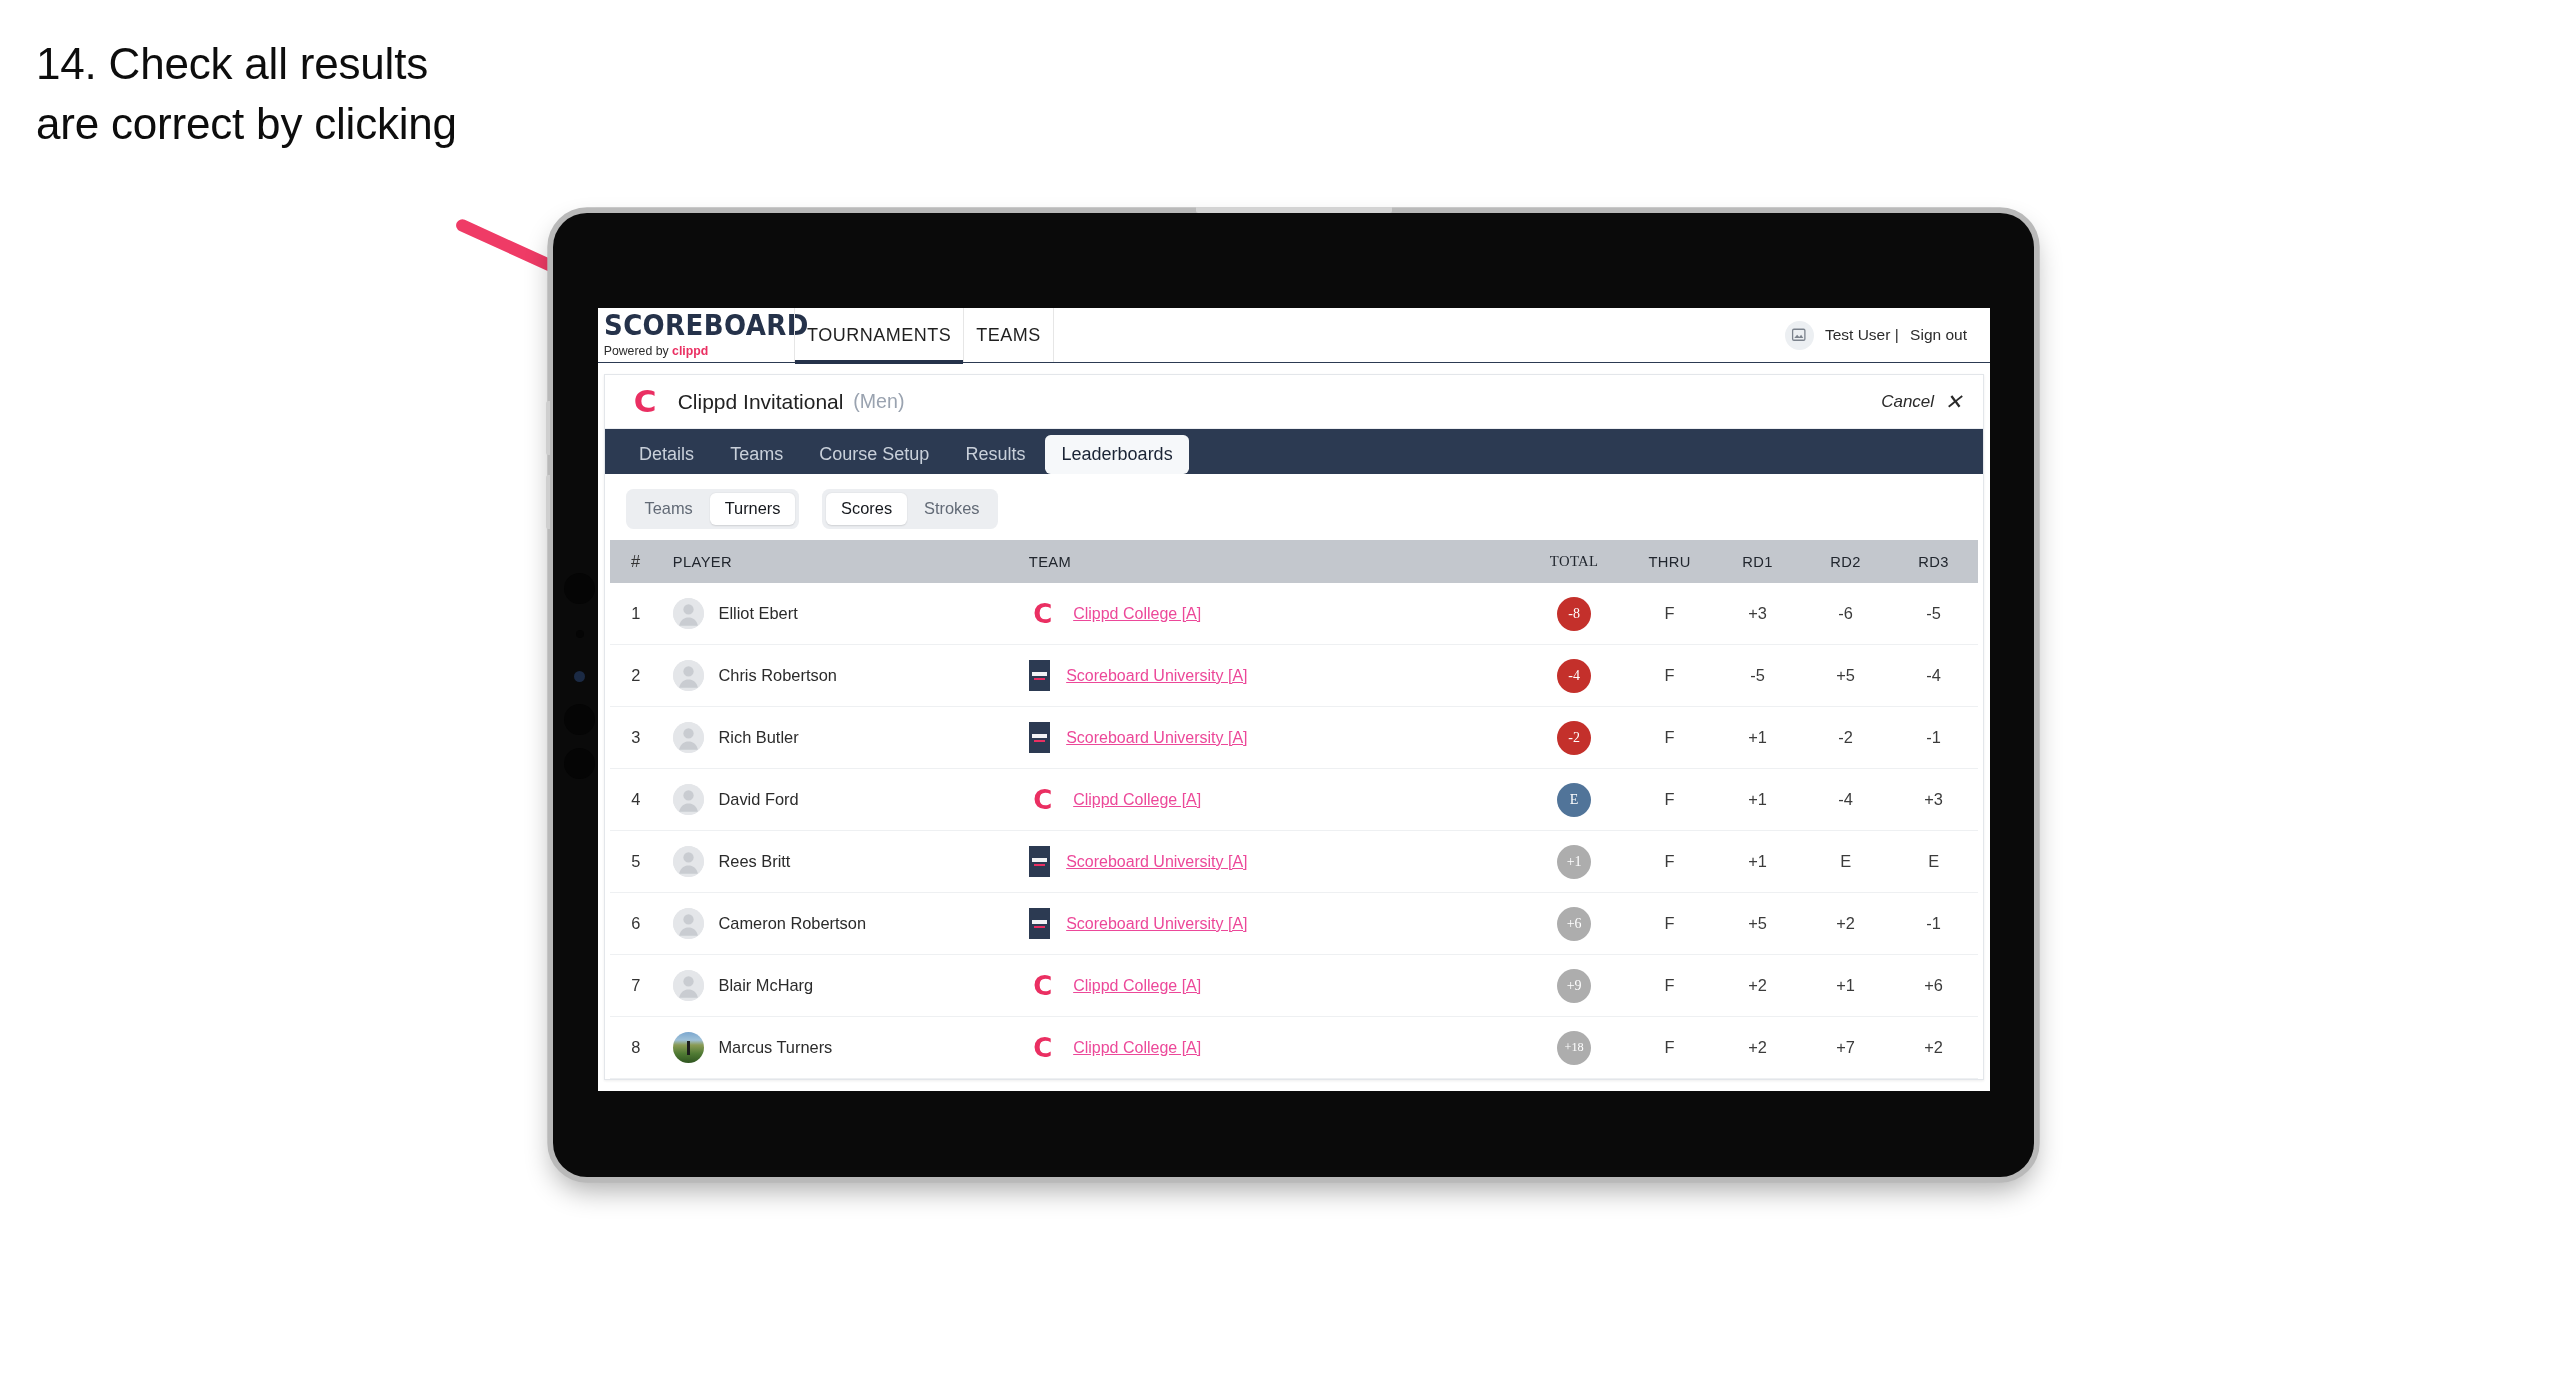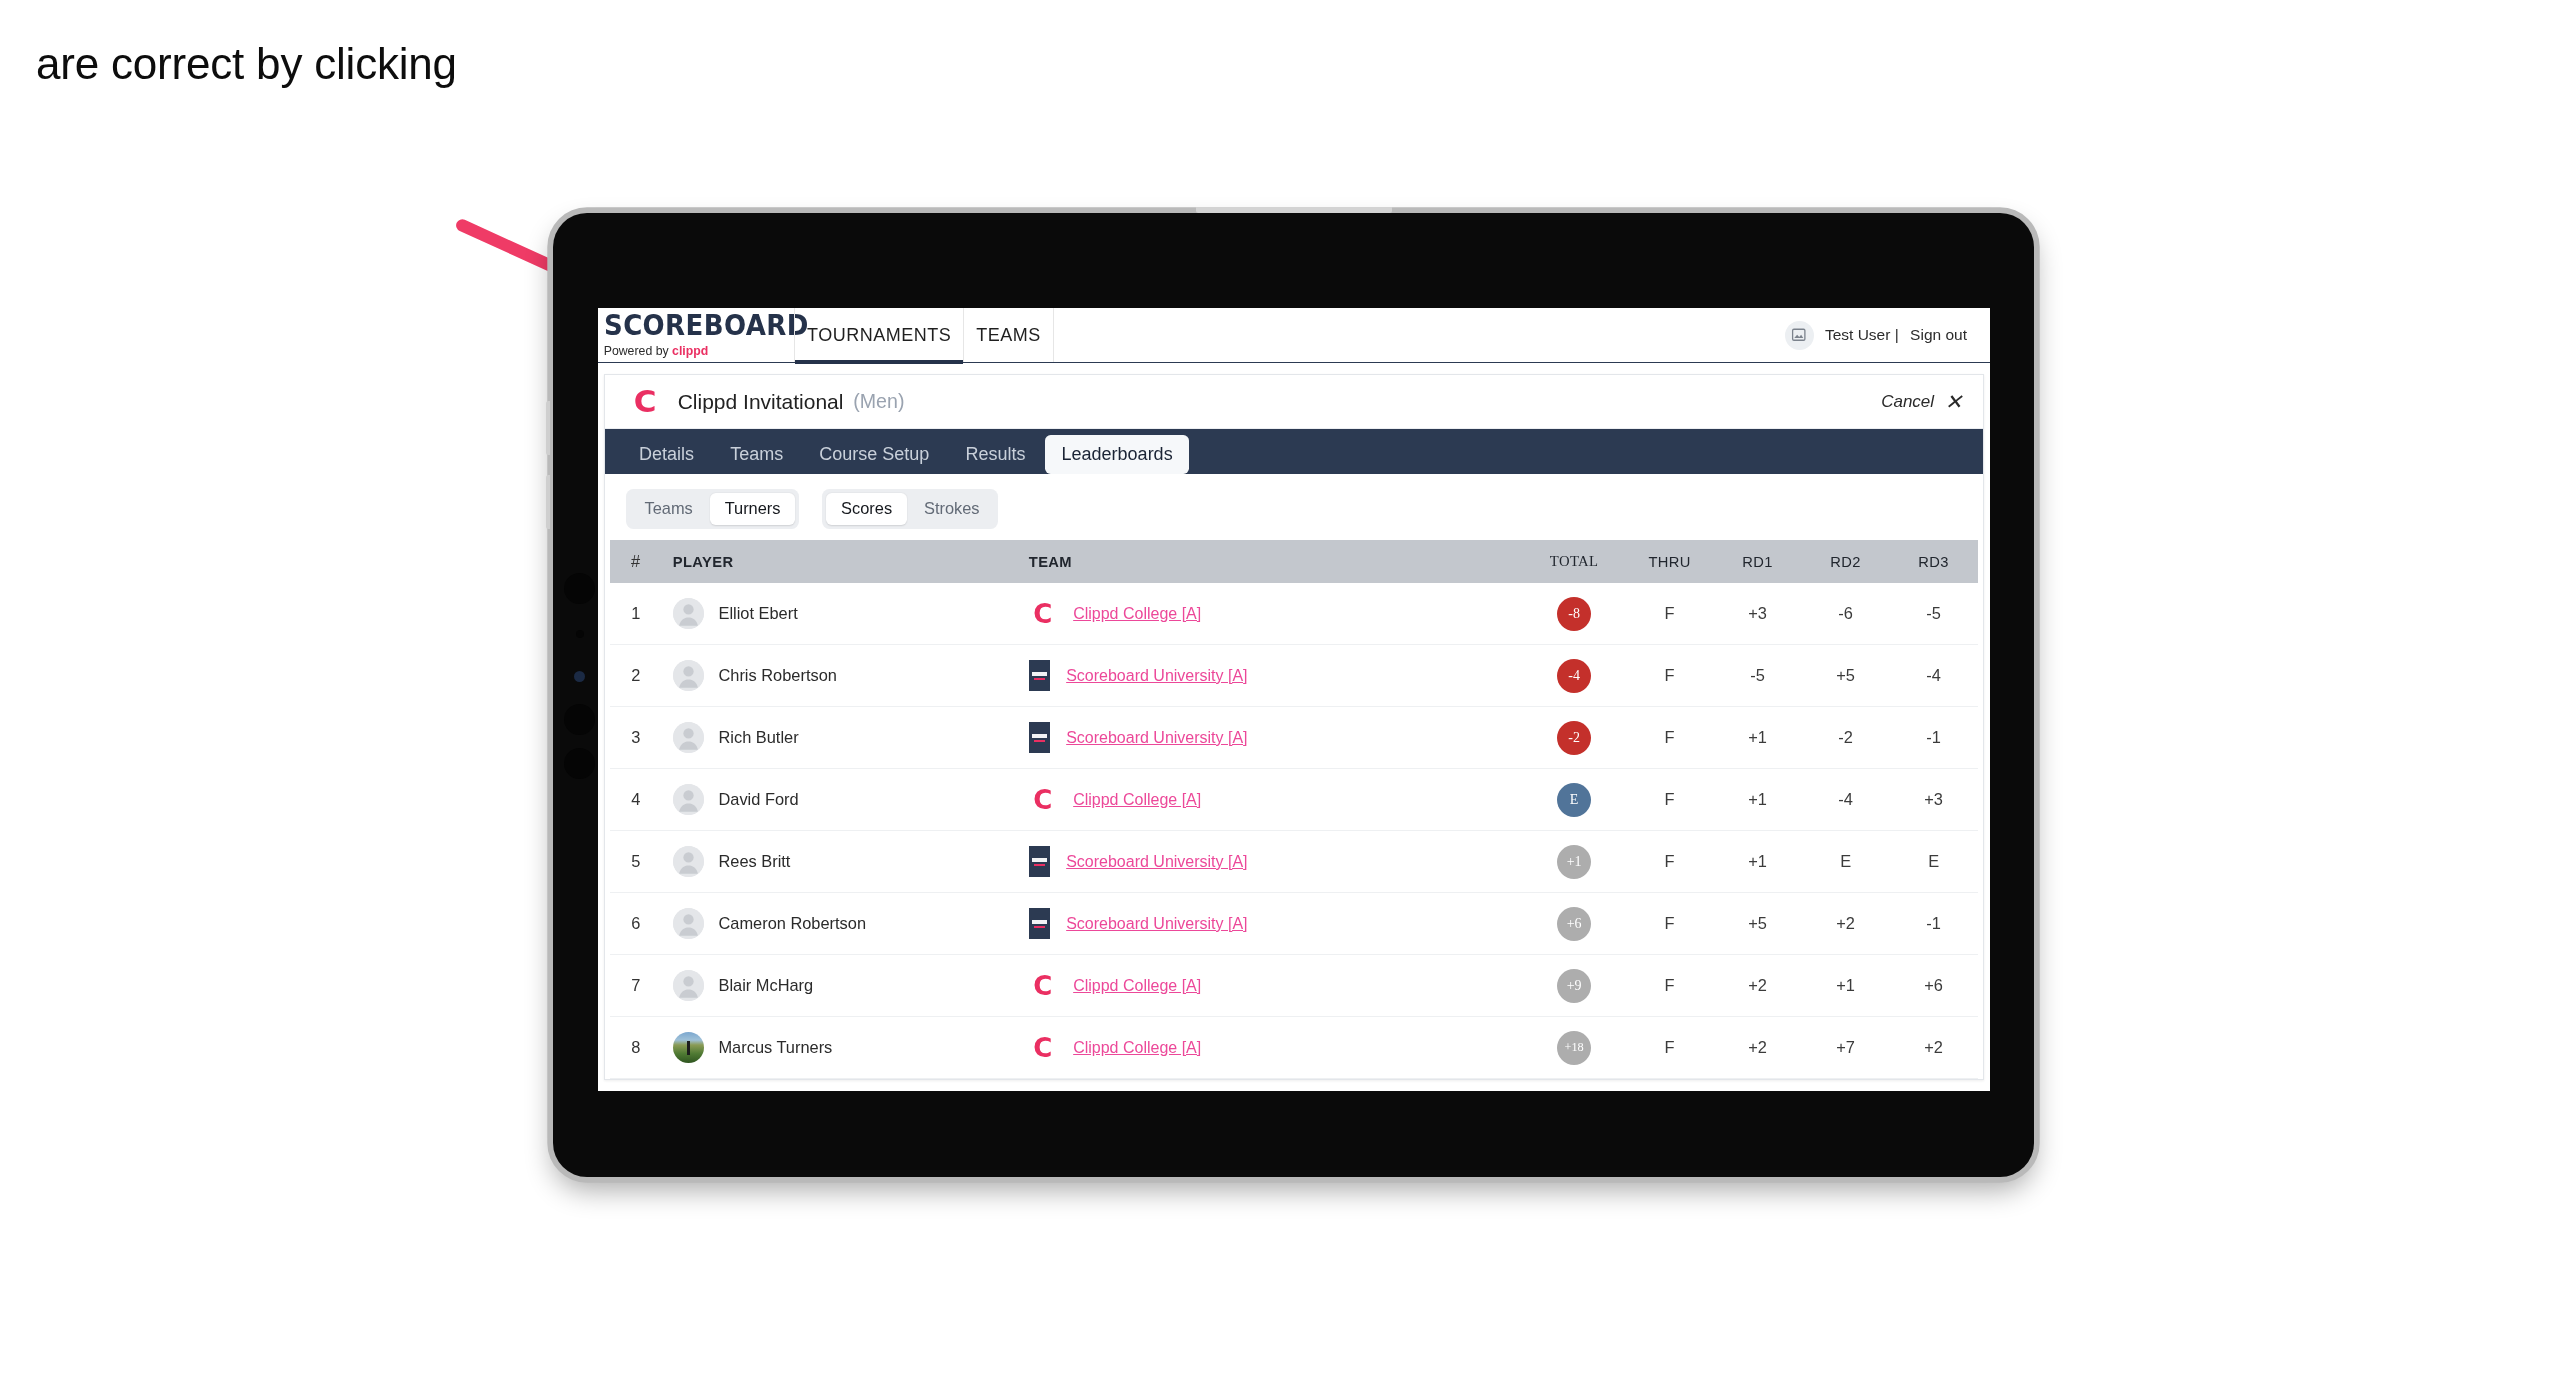"14. Check all results" div { html: none -> <div>14. Check all results</div> }
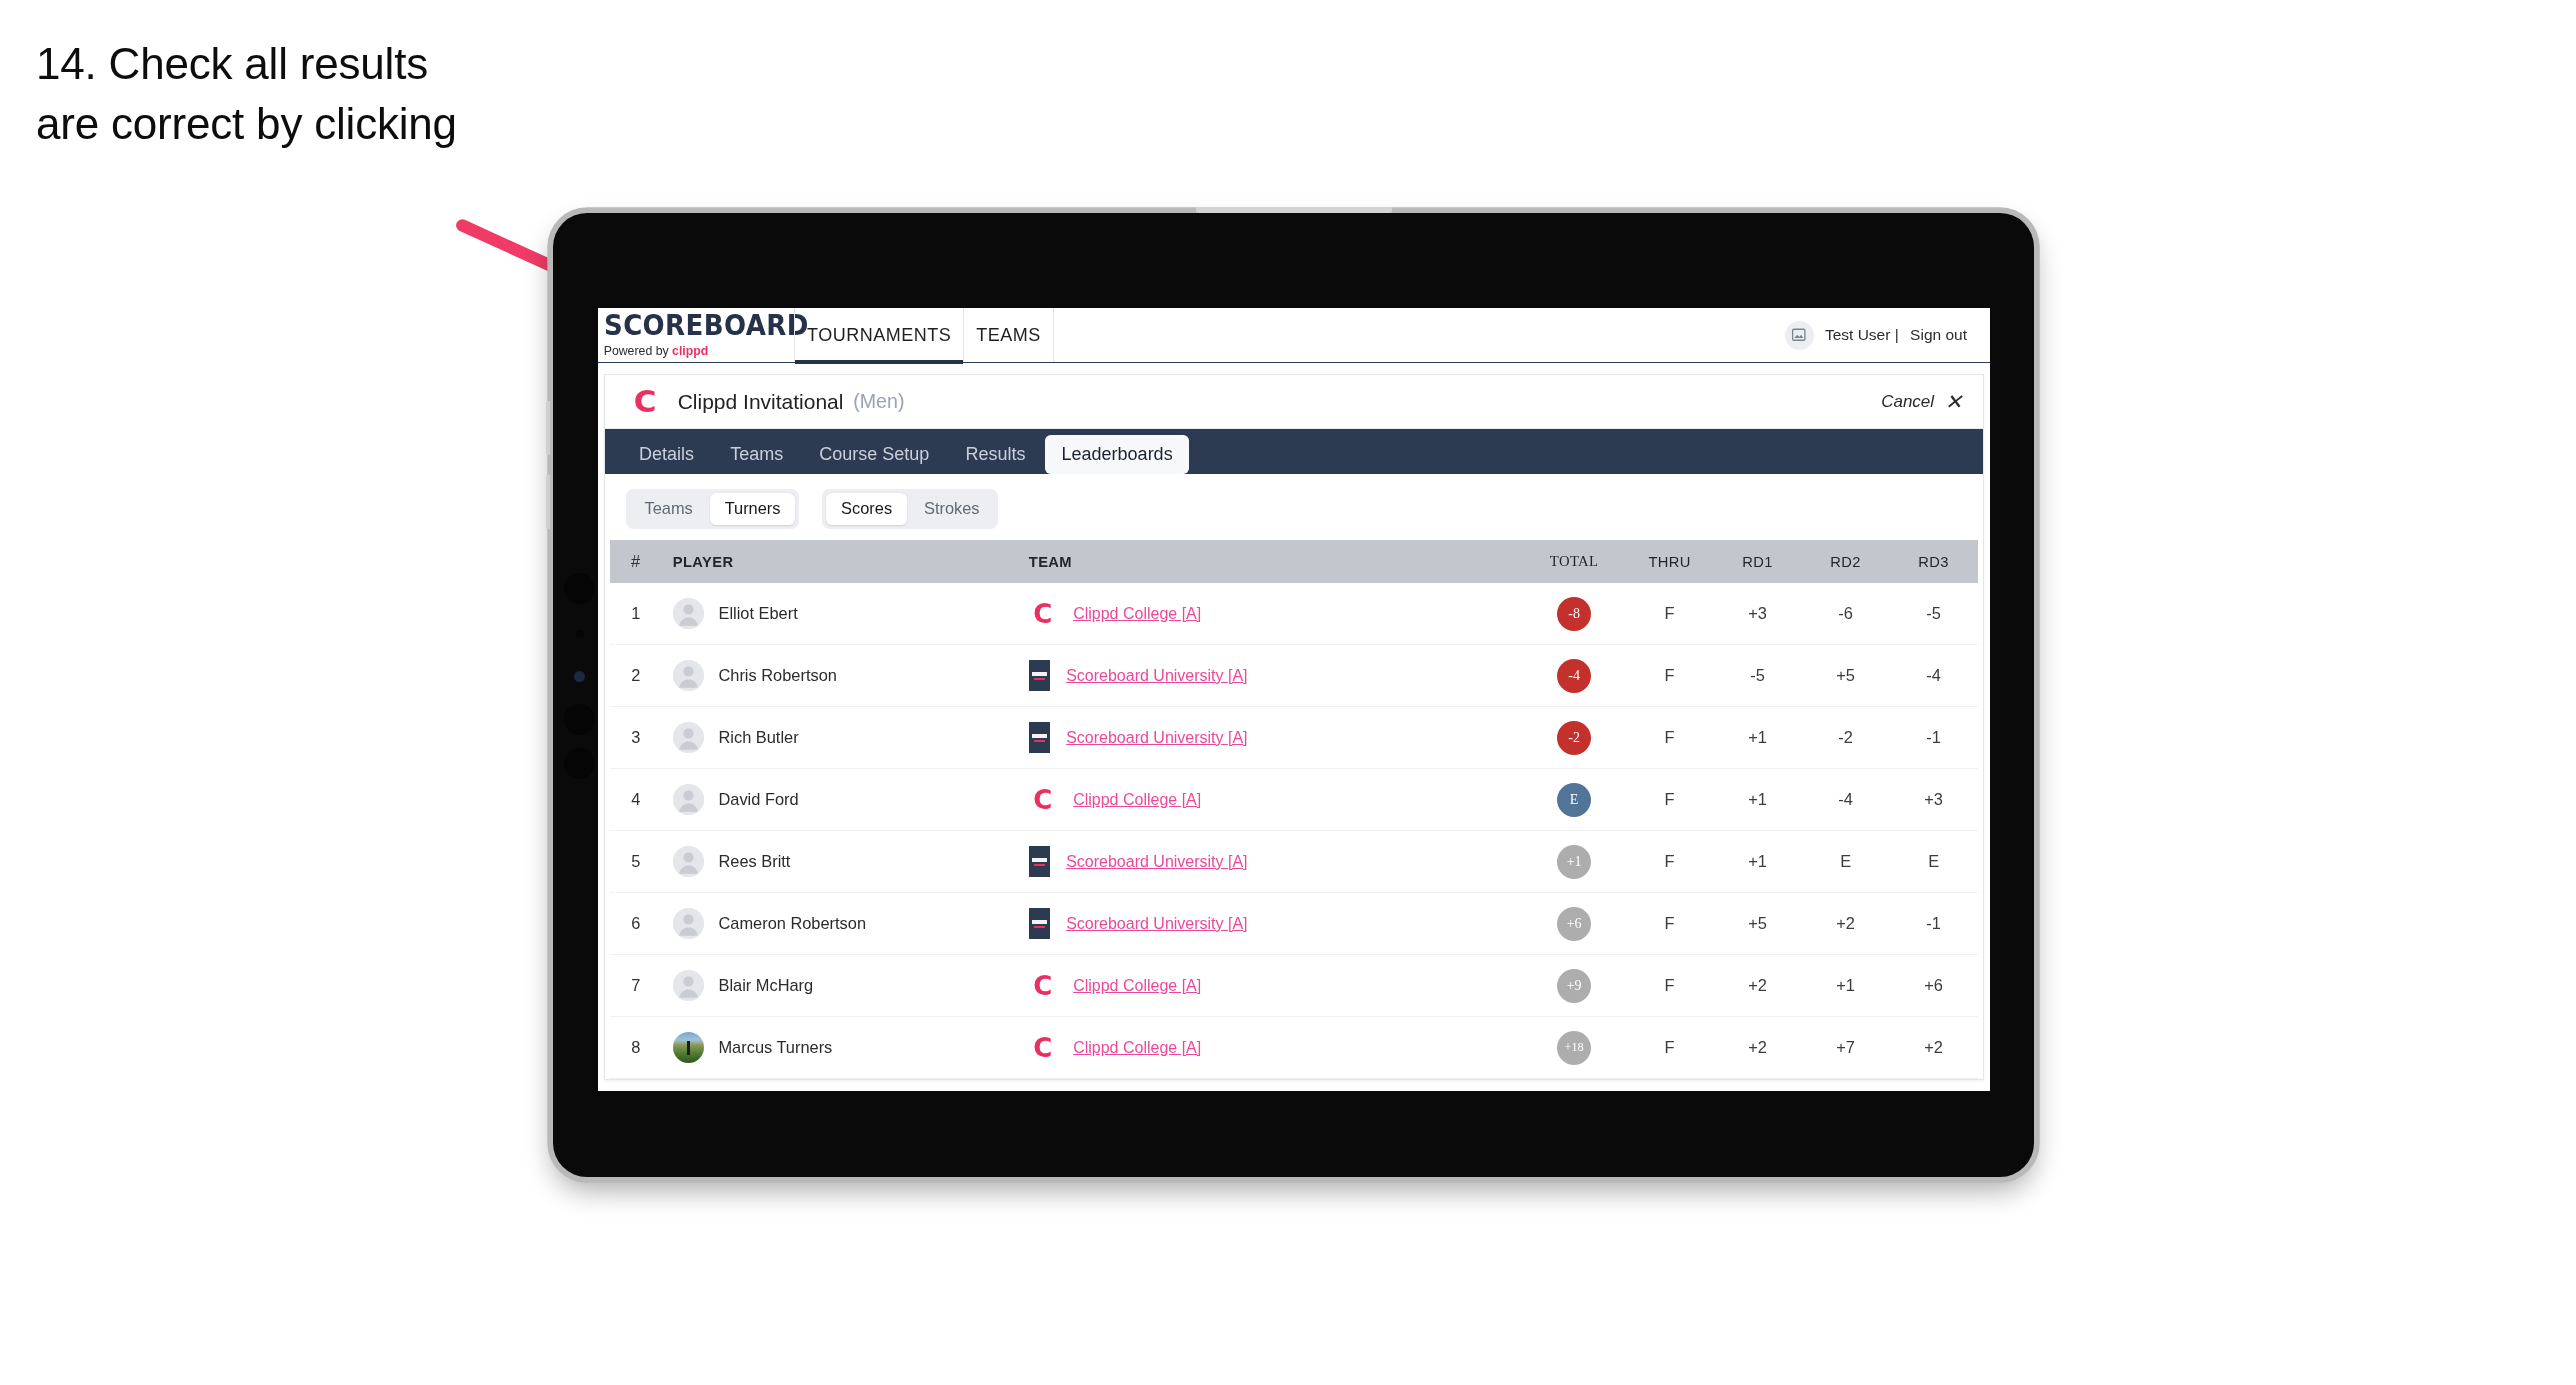"PLAYER" #thead .c-player, #thead .c-team { font-weight: bold -> none }
